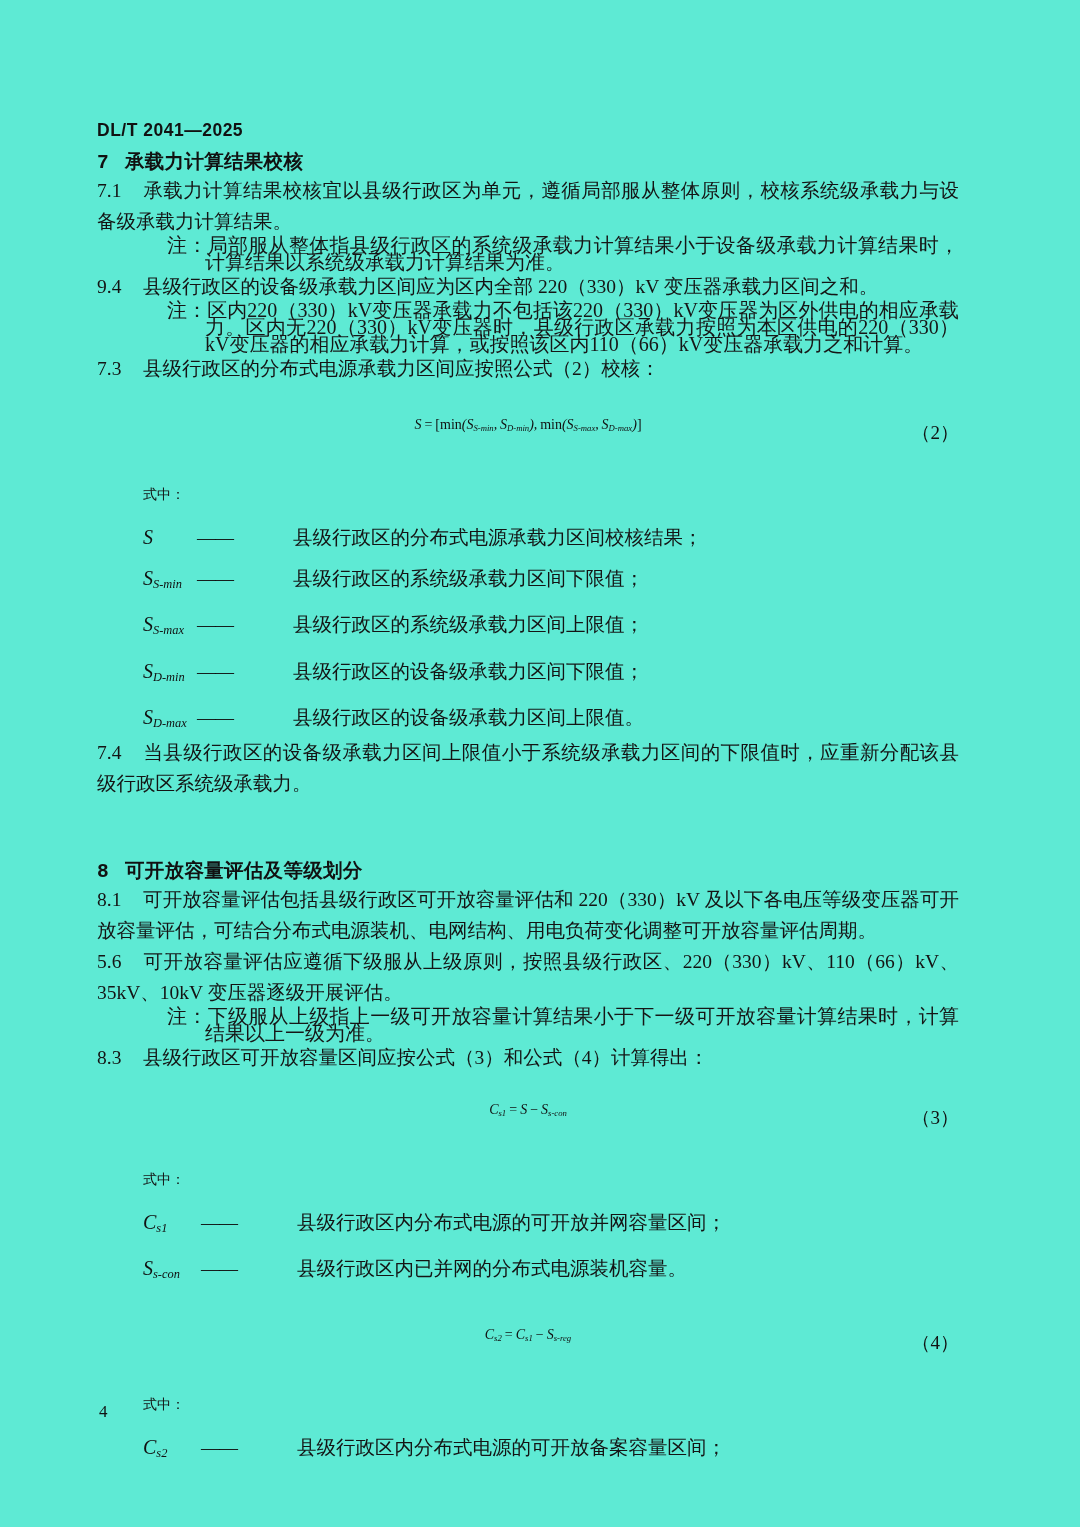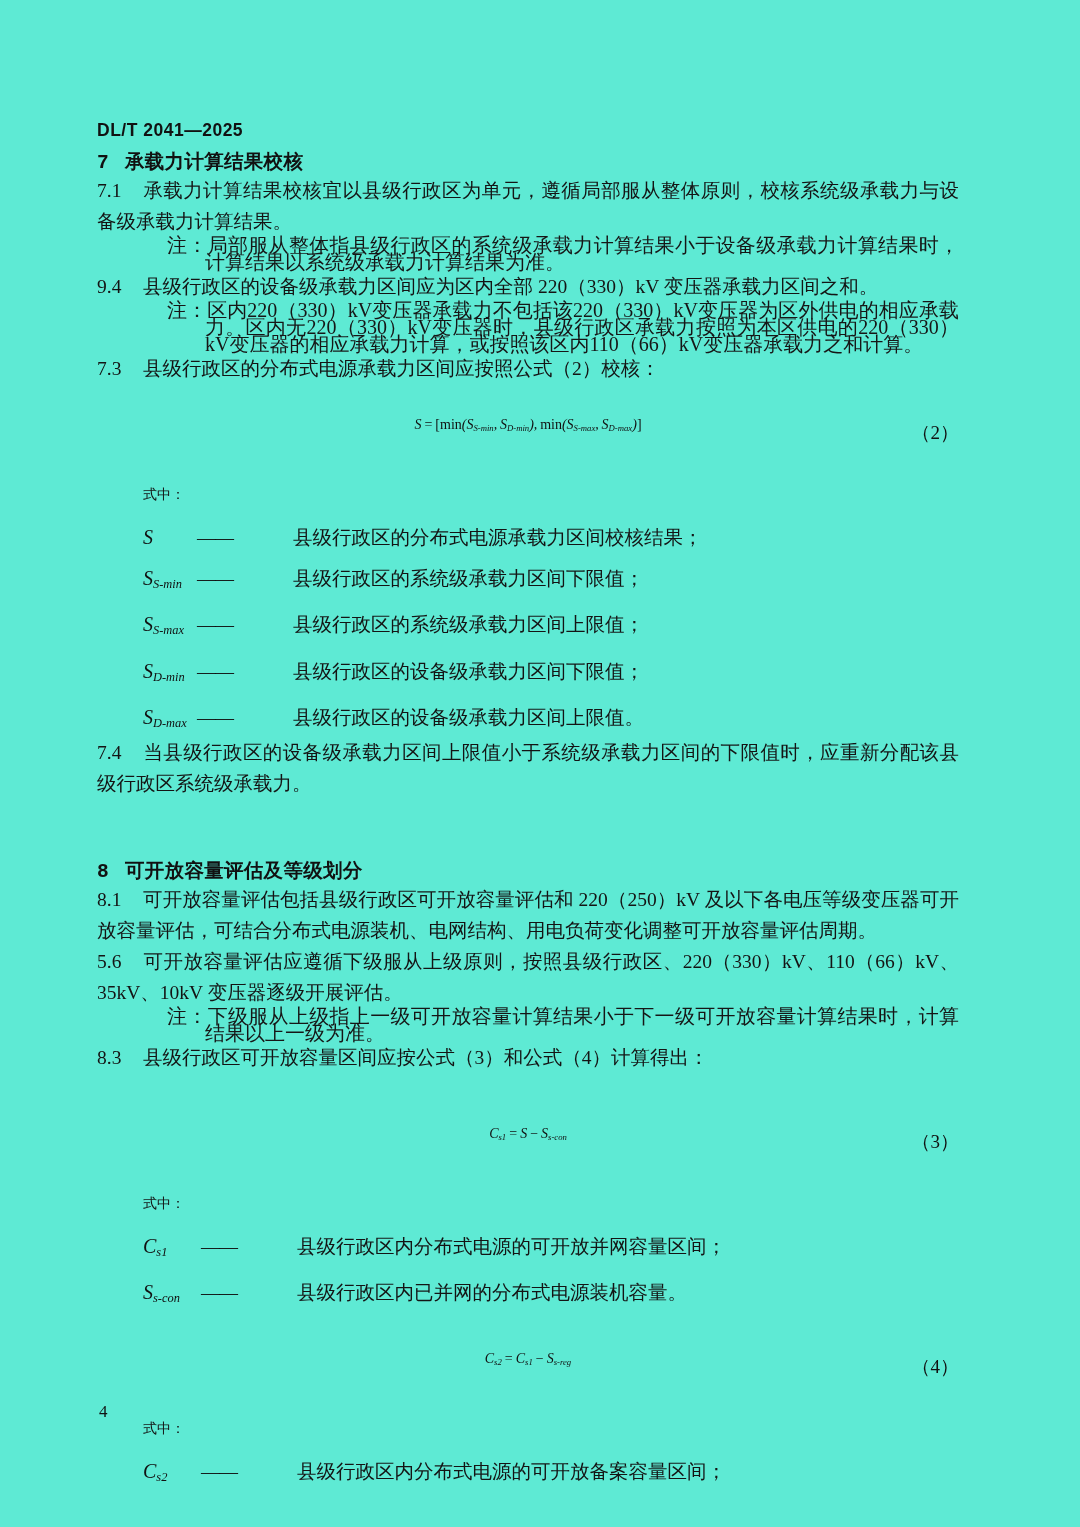"可开放容量评估包括县级行政区可开放容量评估和 220（250）kV" span { text: 250 -> 330 }
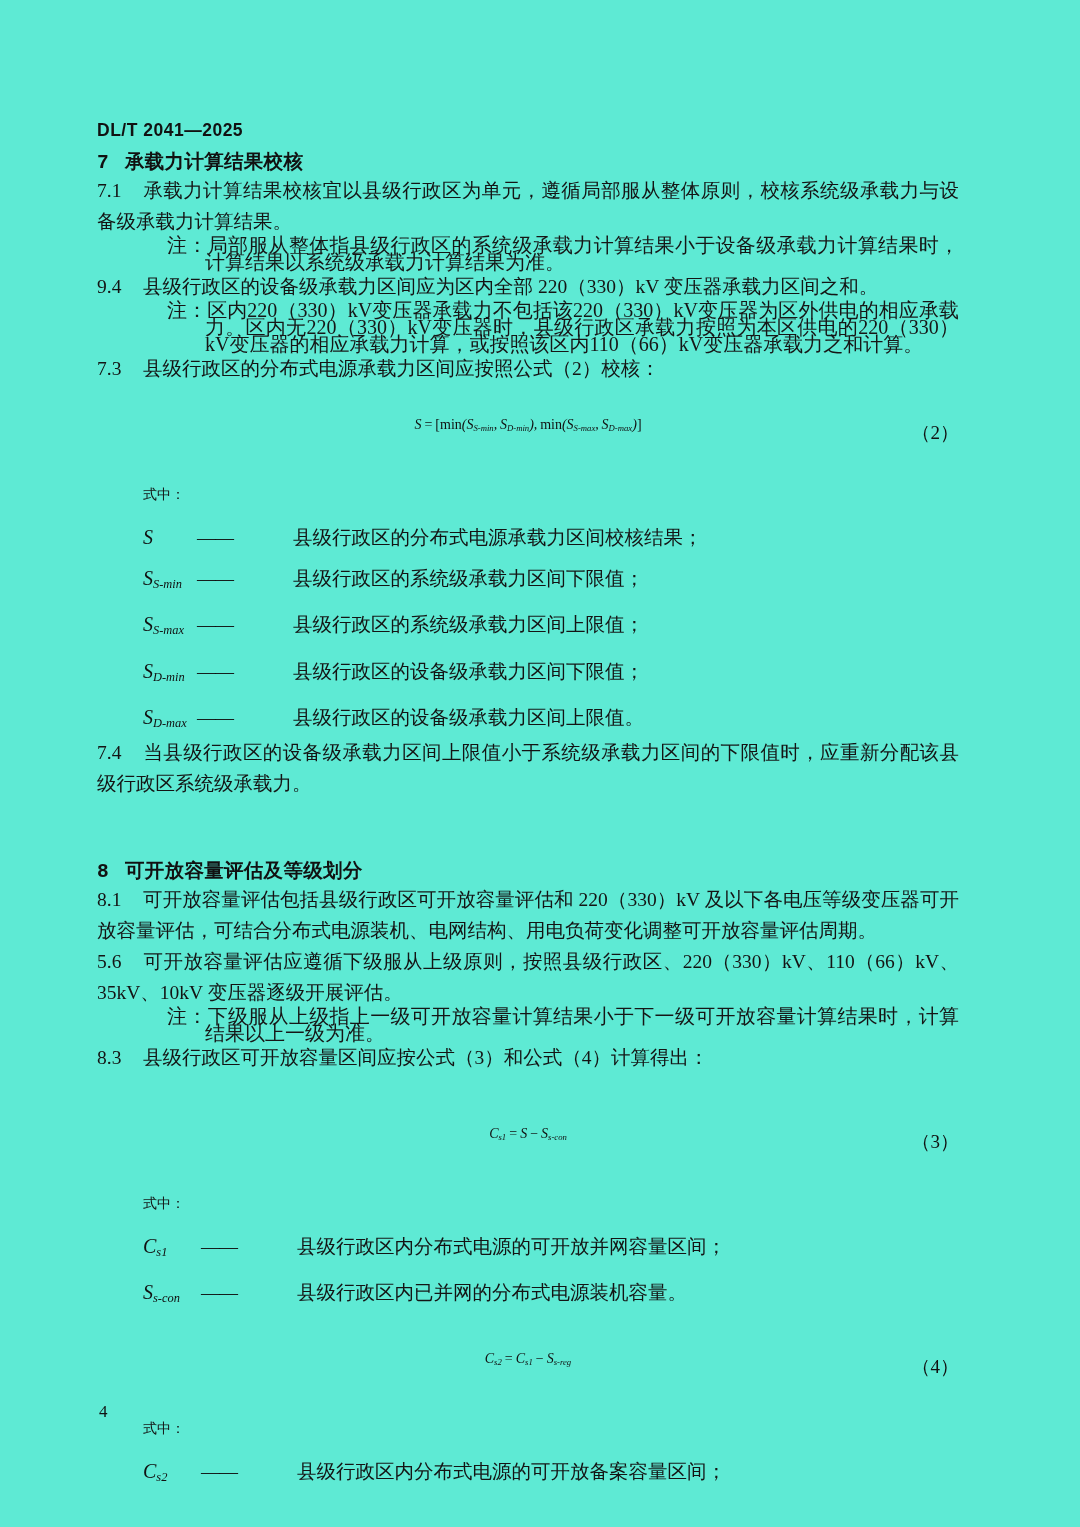"Cs1 = S − Ss-con" div.formula-row { margin-top: 42px -> 18px }
